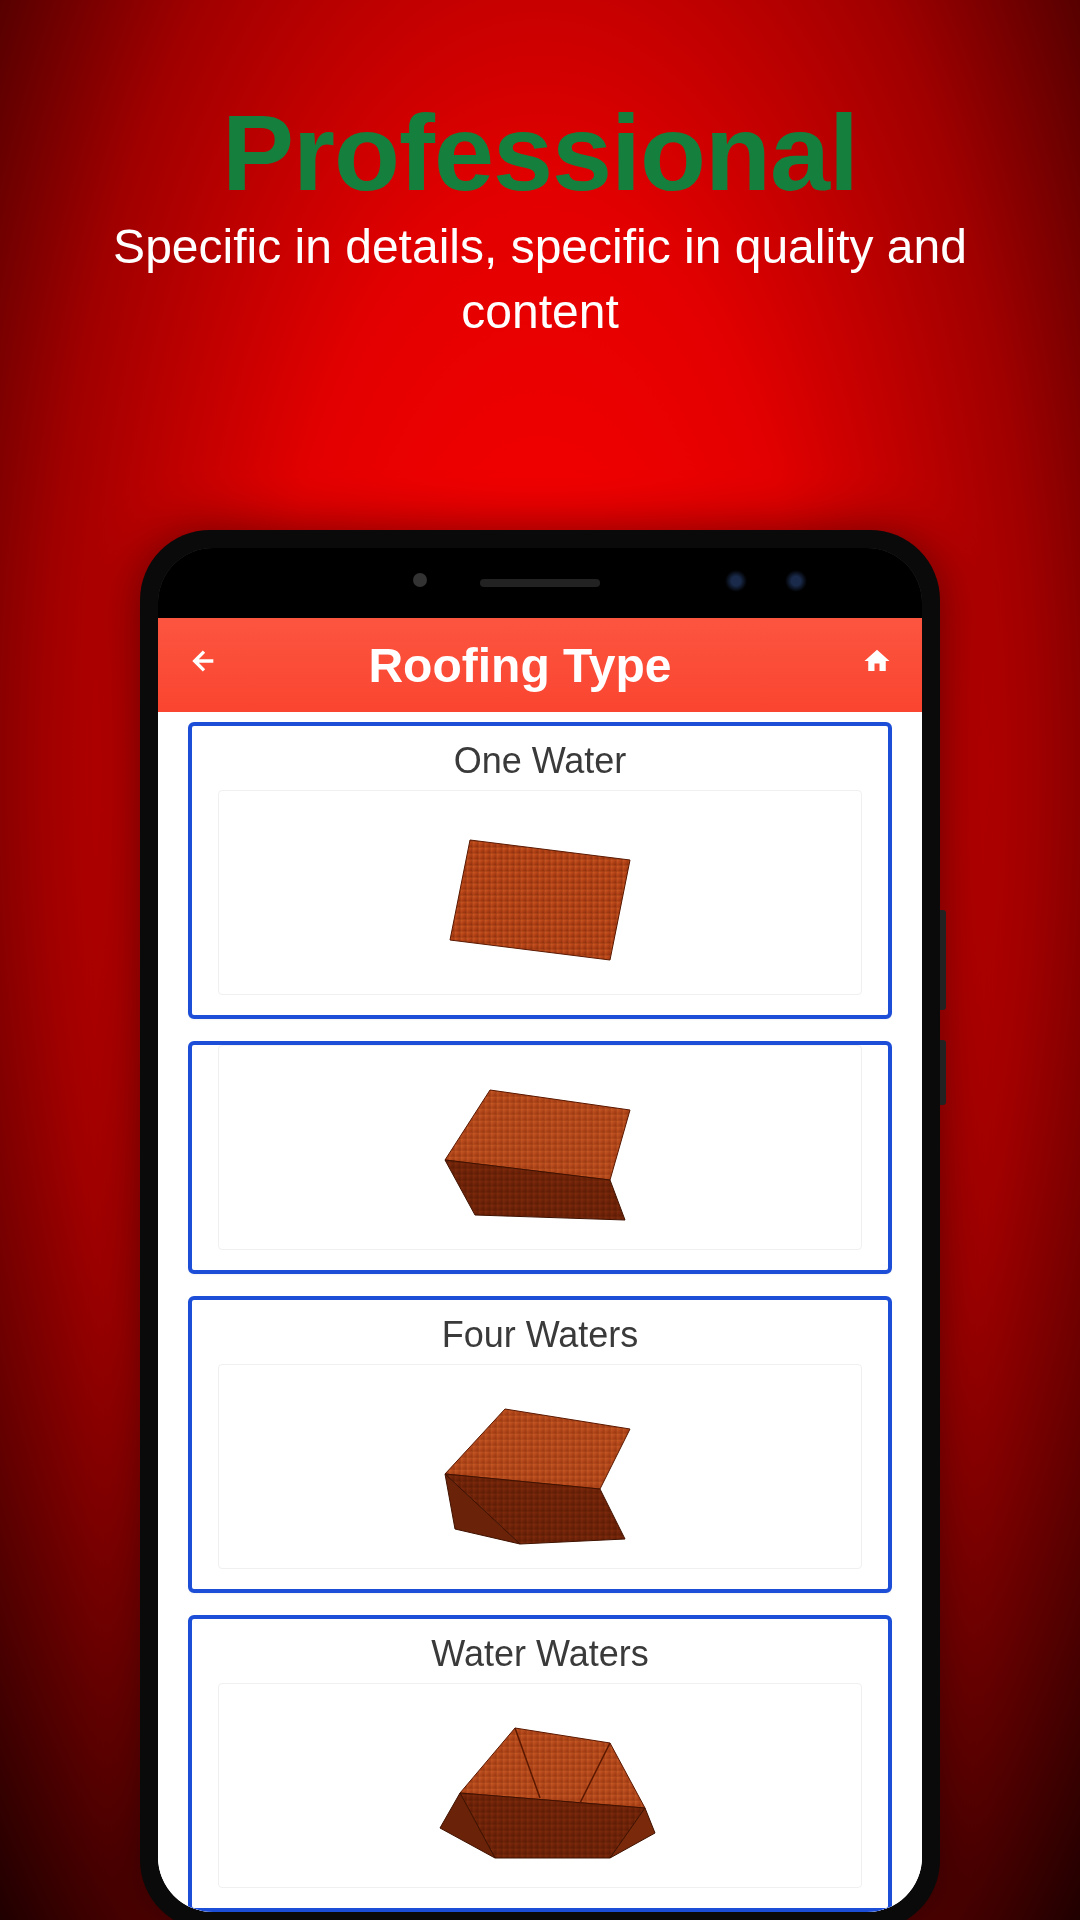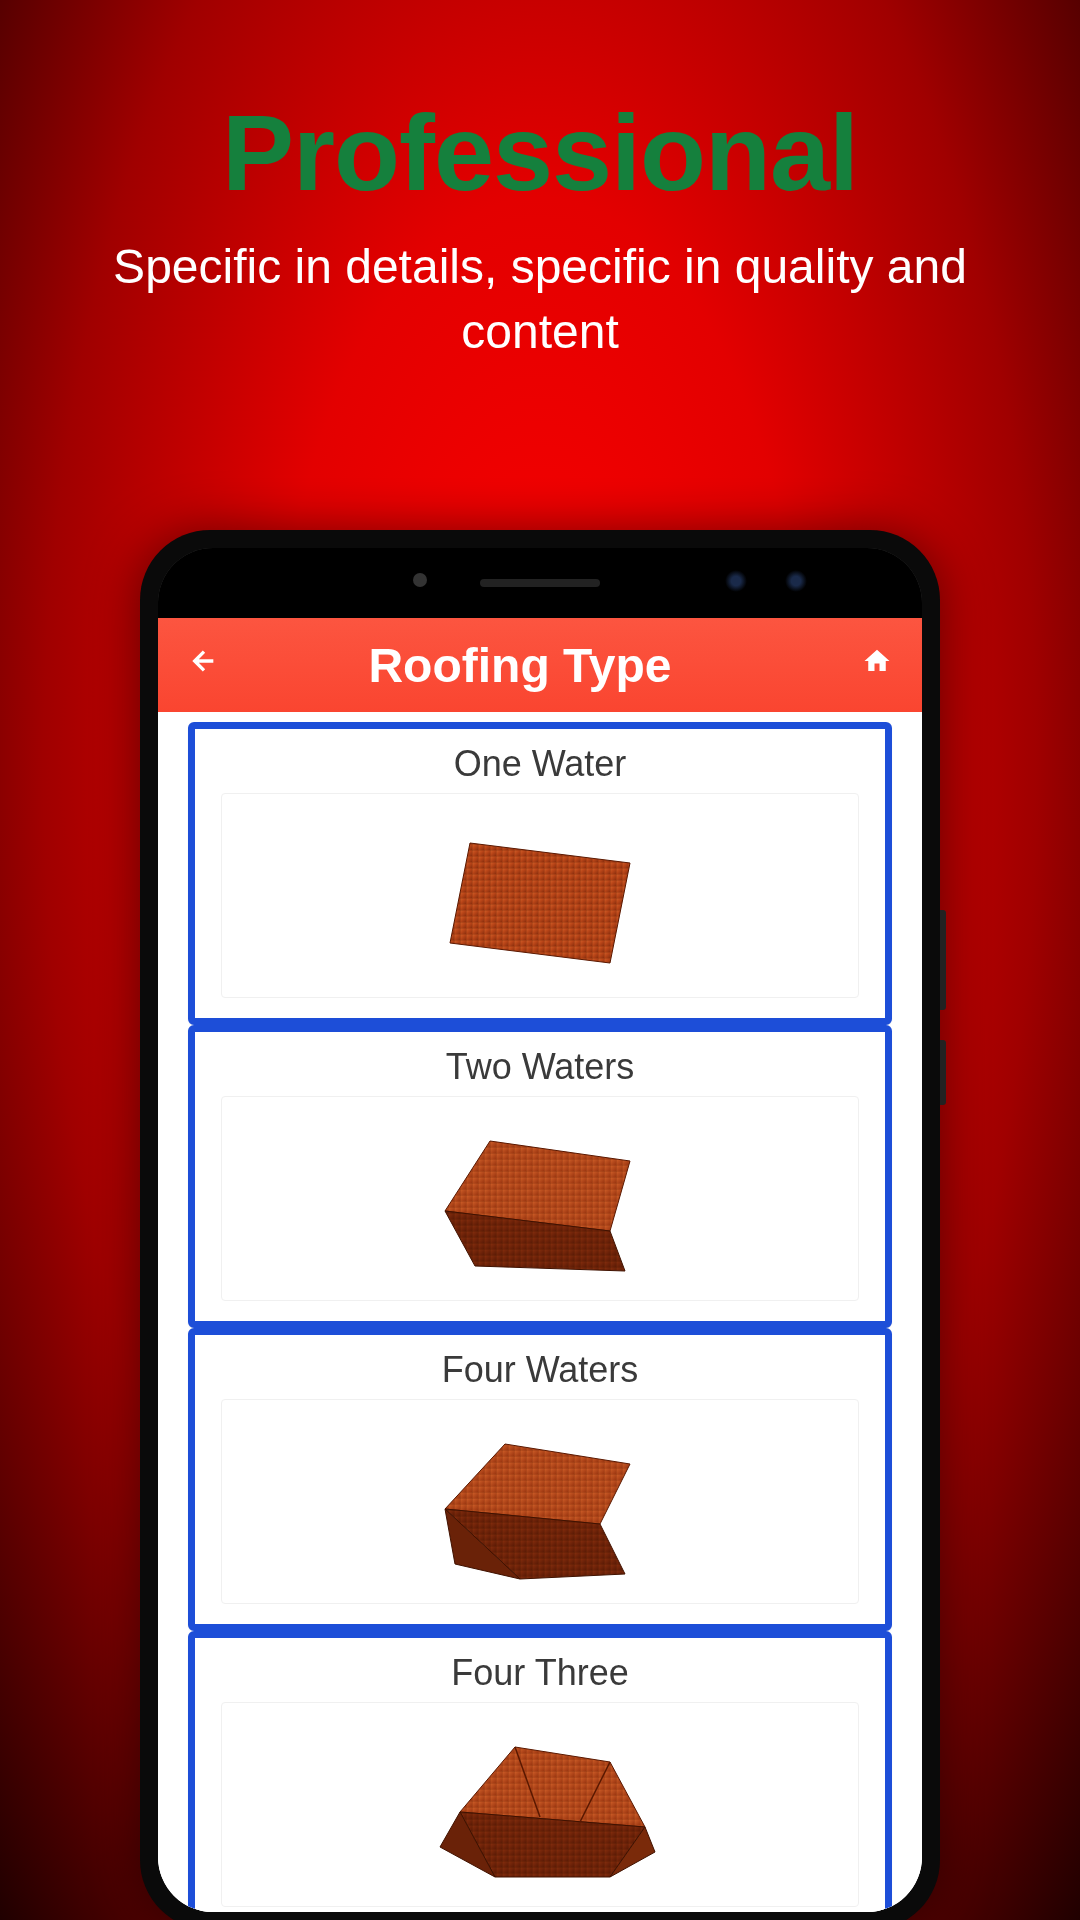"Specific in details, specific in" .hero-subtitle { margin-top: 20px -> none }
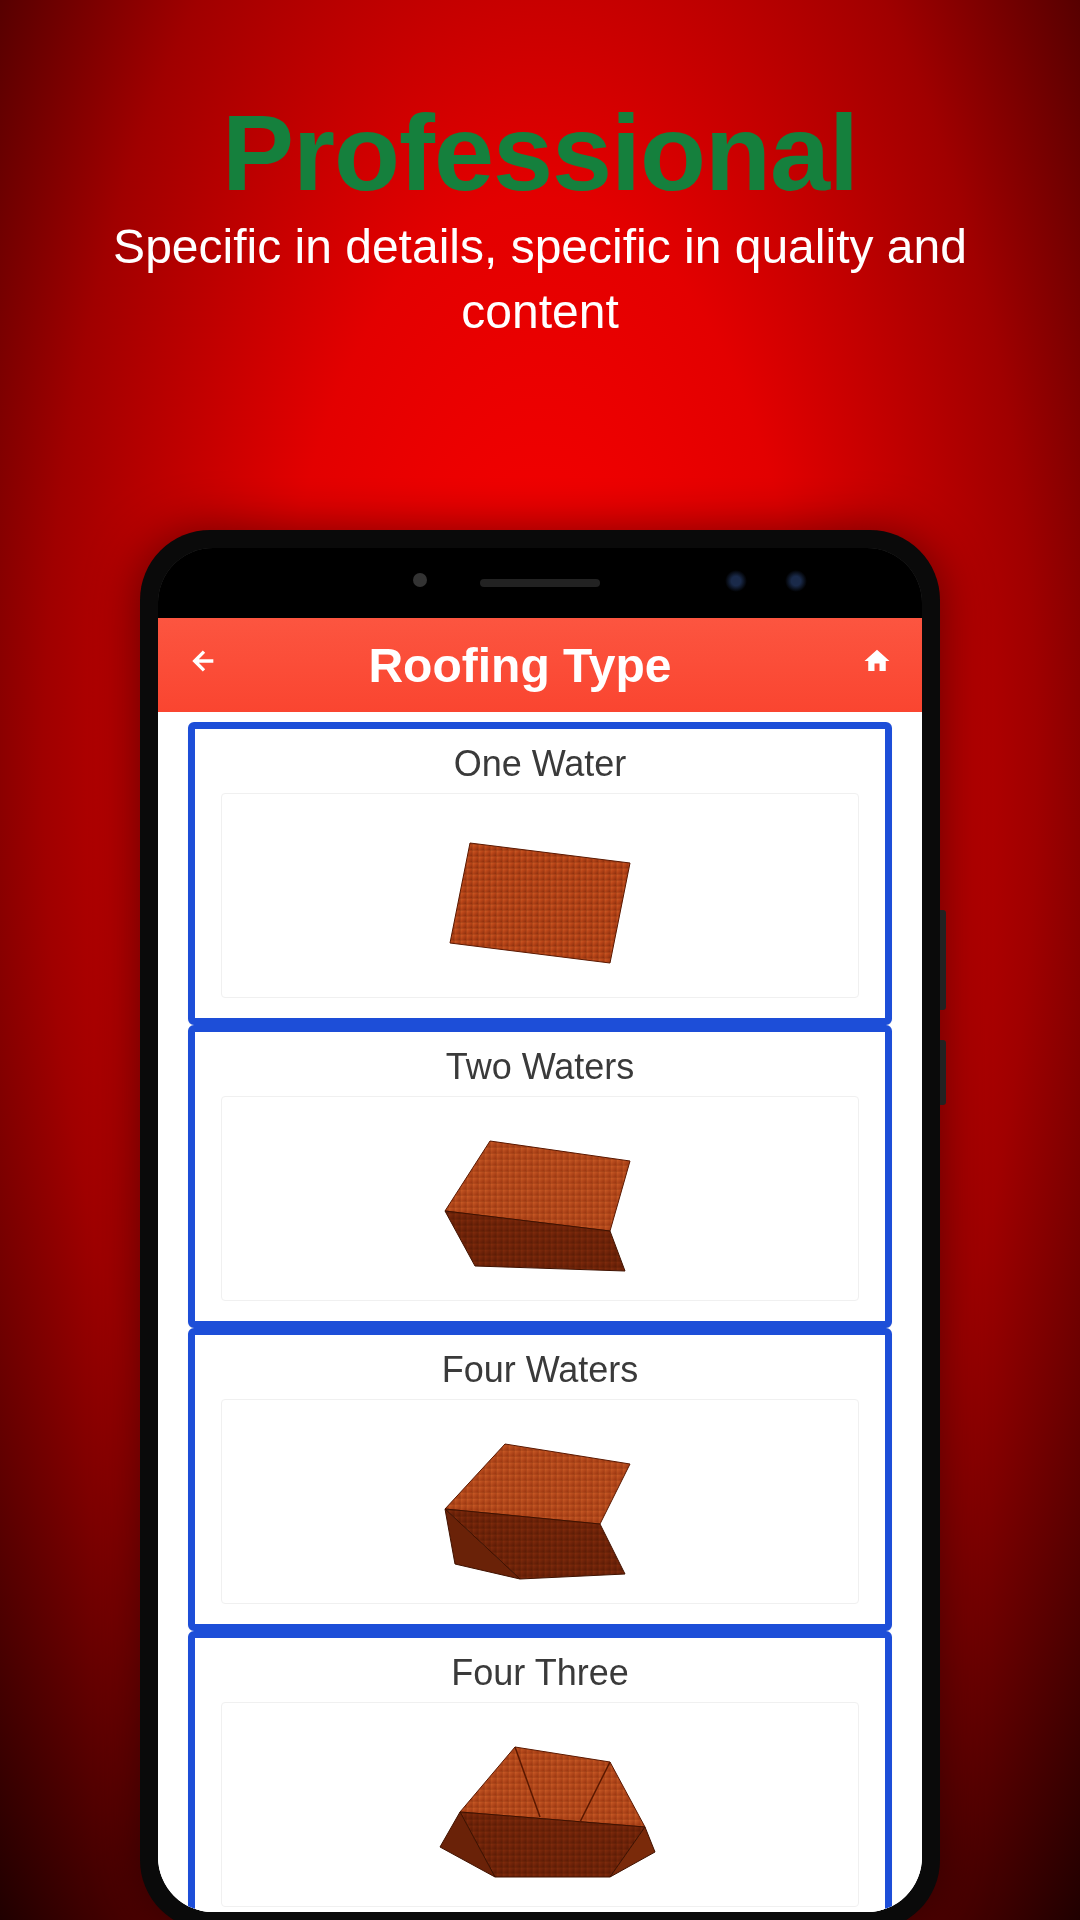"One Water" .roof-card { border: 7px solid #1d4ed8 -> 4px solid #1d4ed8; margin-bottom: none -> 22px }
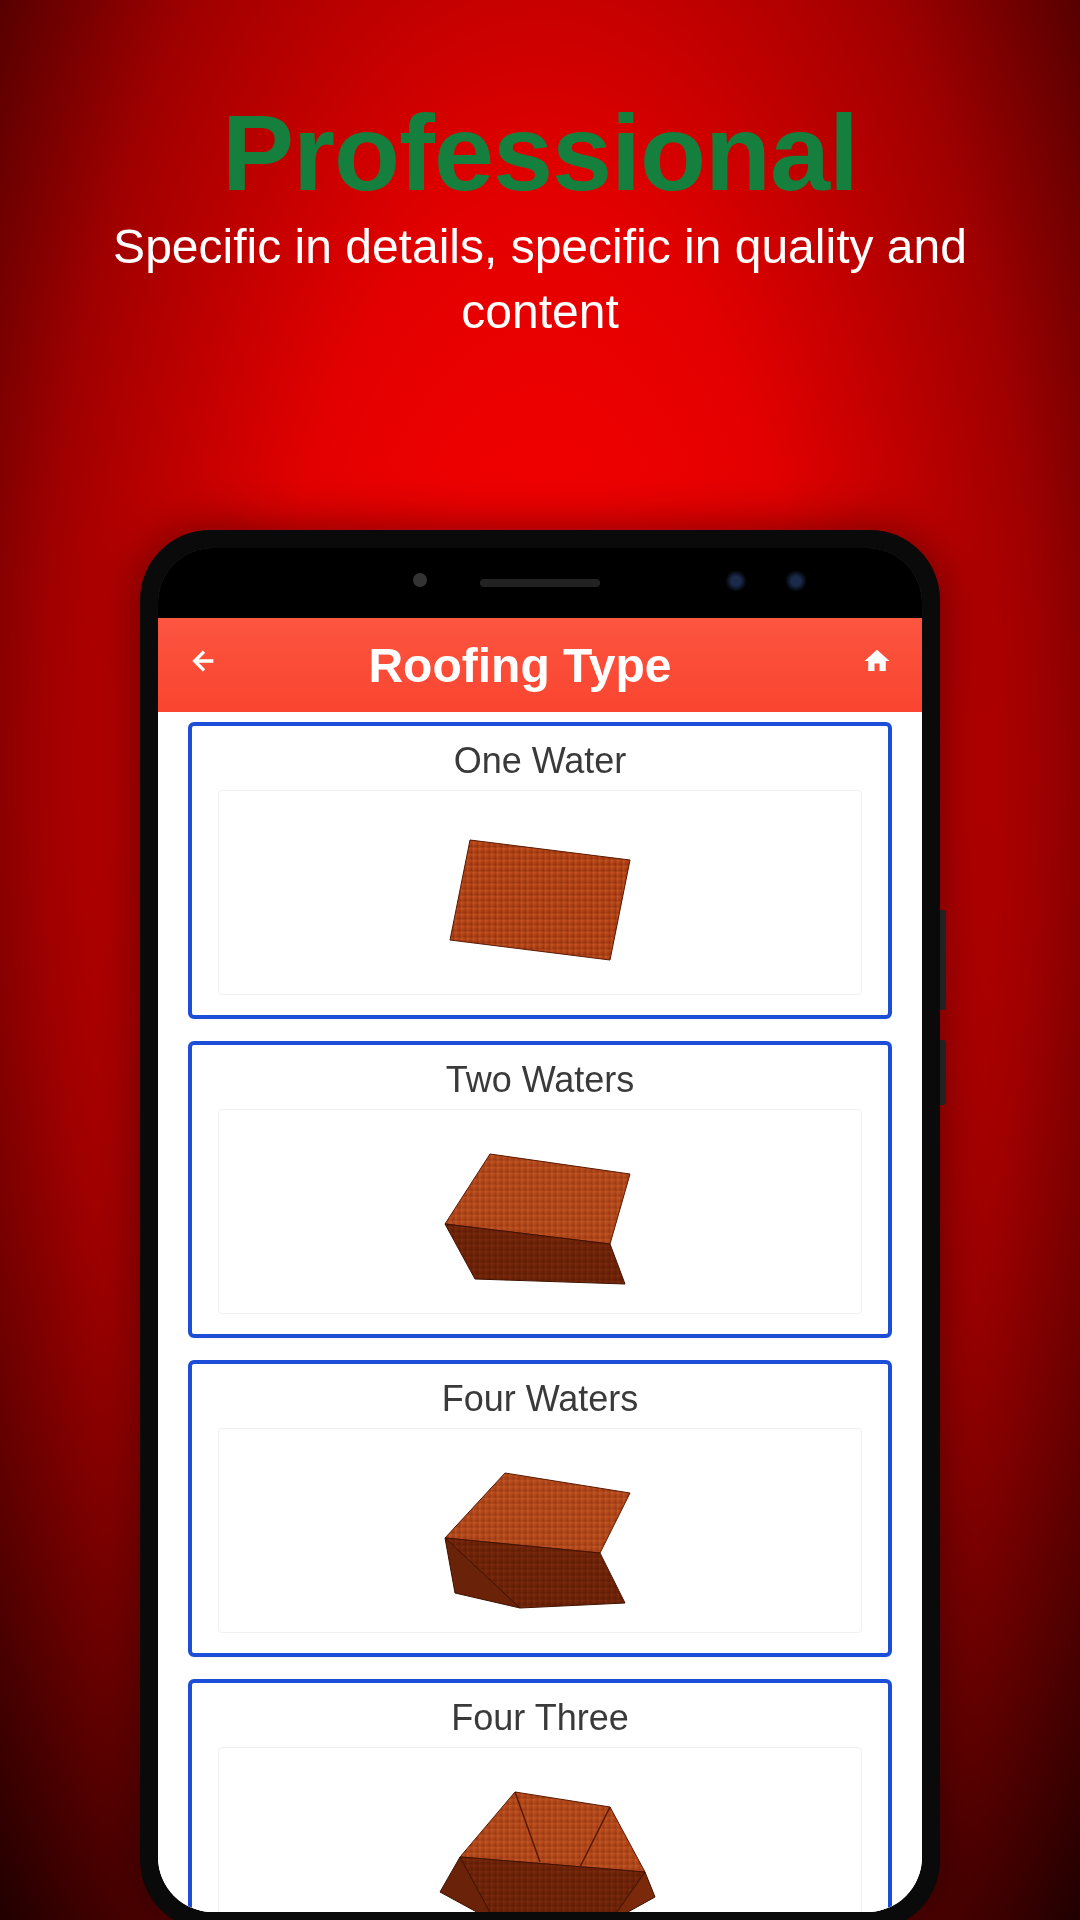"Two Waters" div.roof-label { html: <div>Two Waters</div> -> none }
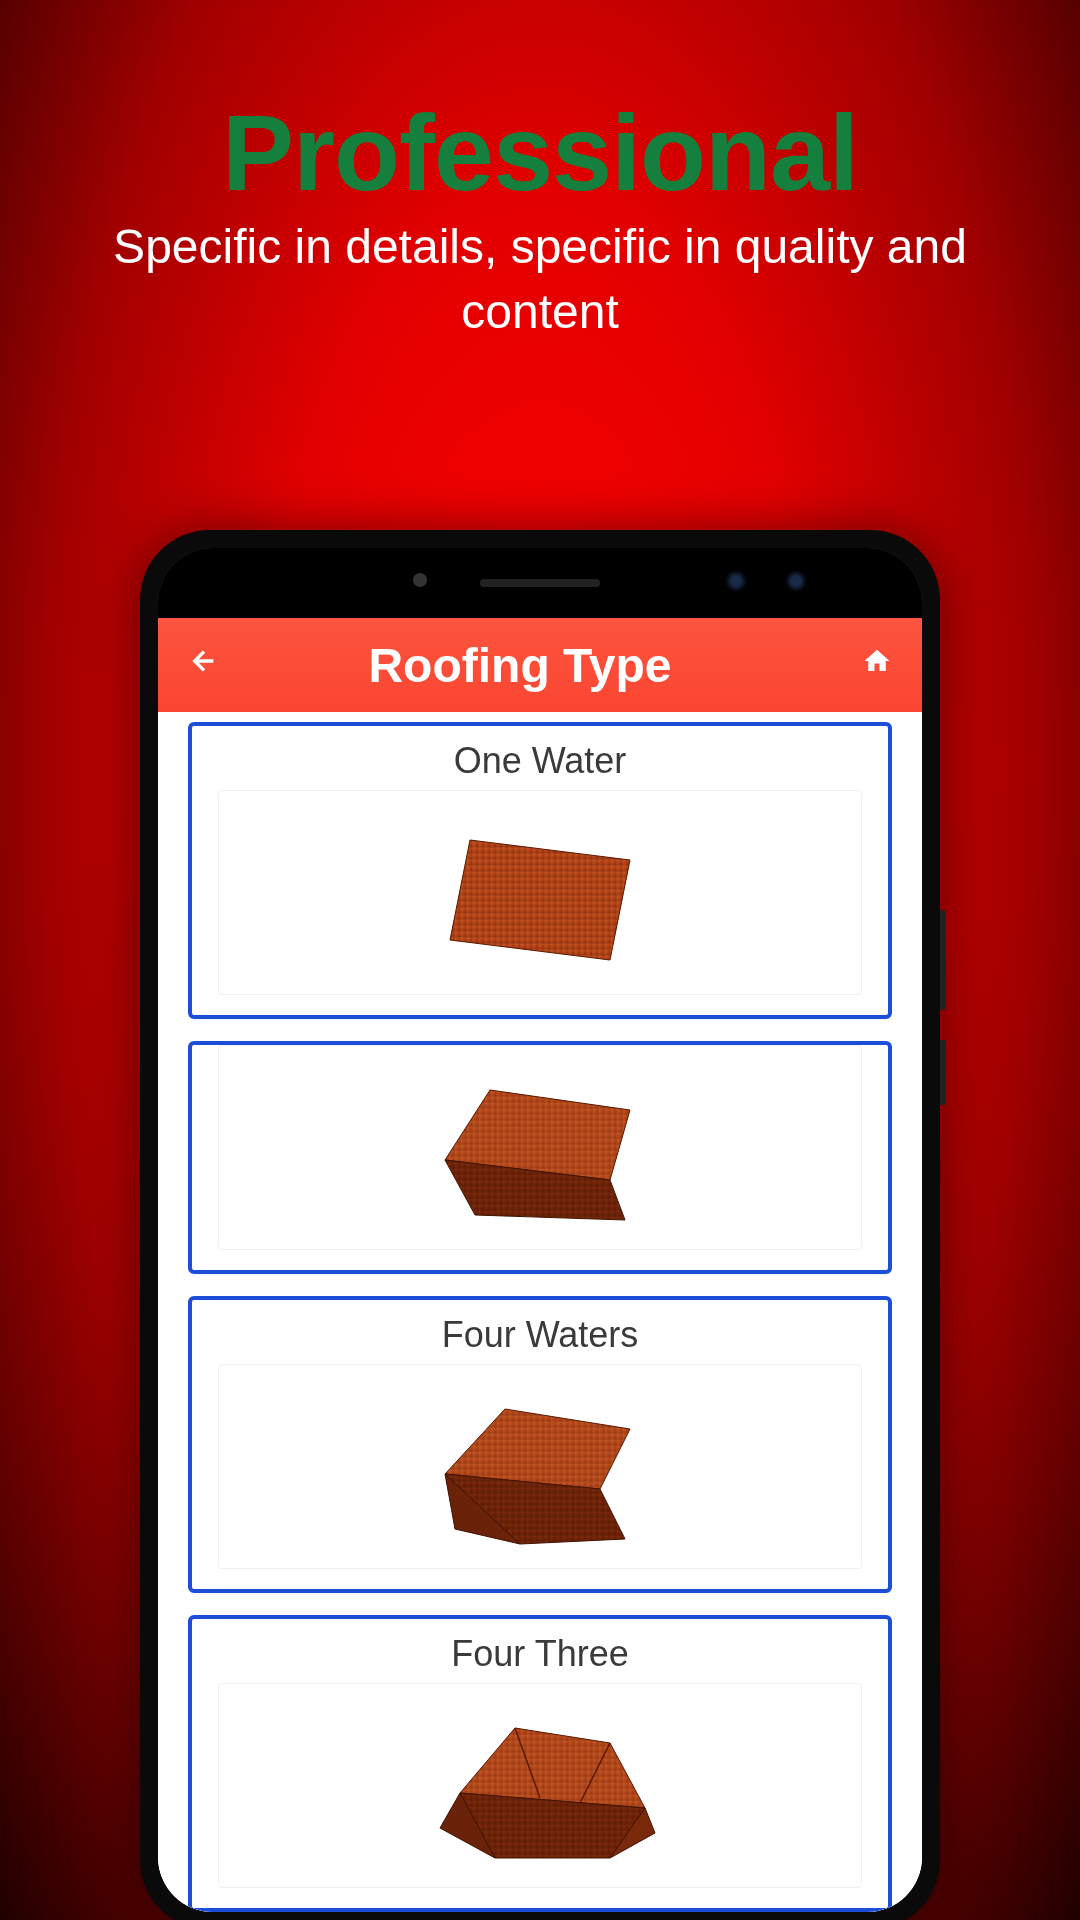"Four Three" div.roof-label { text: Four Three -> Water Waters }
